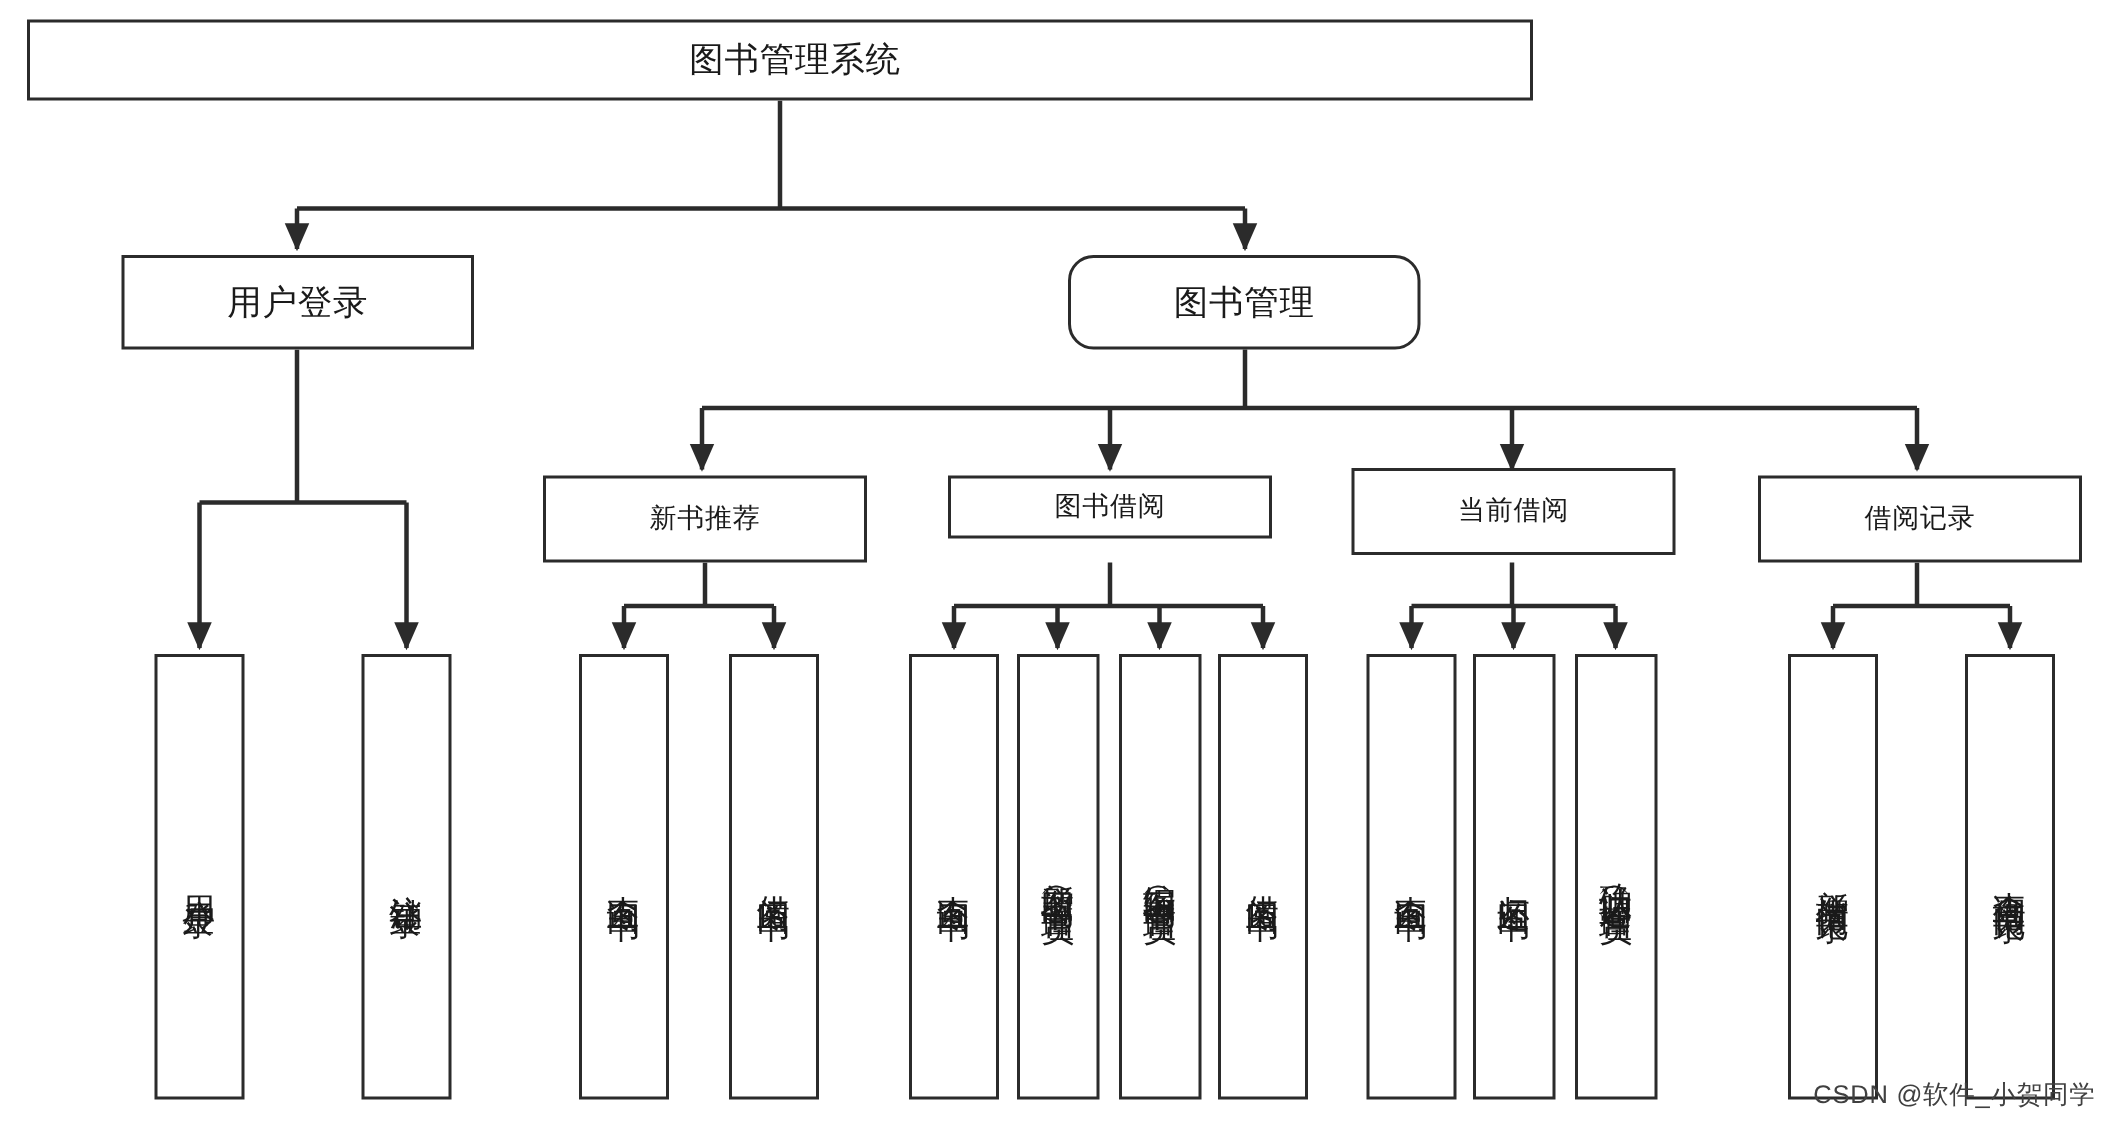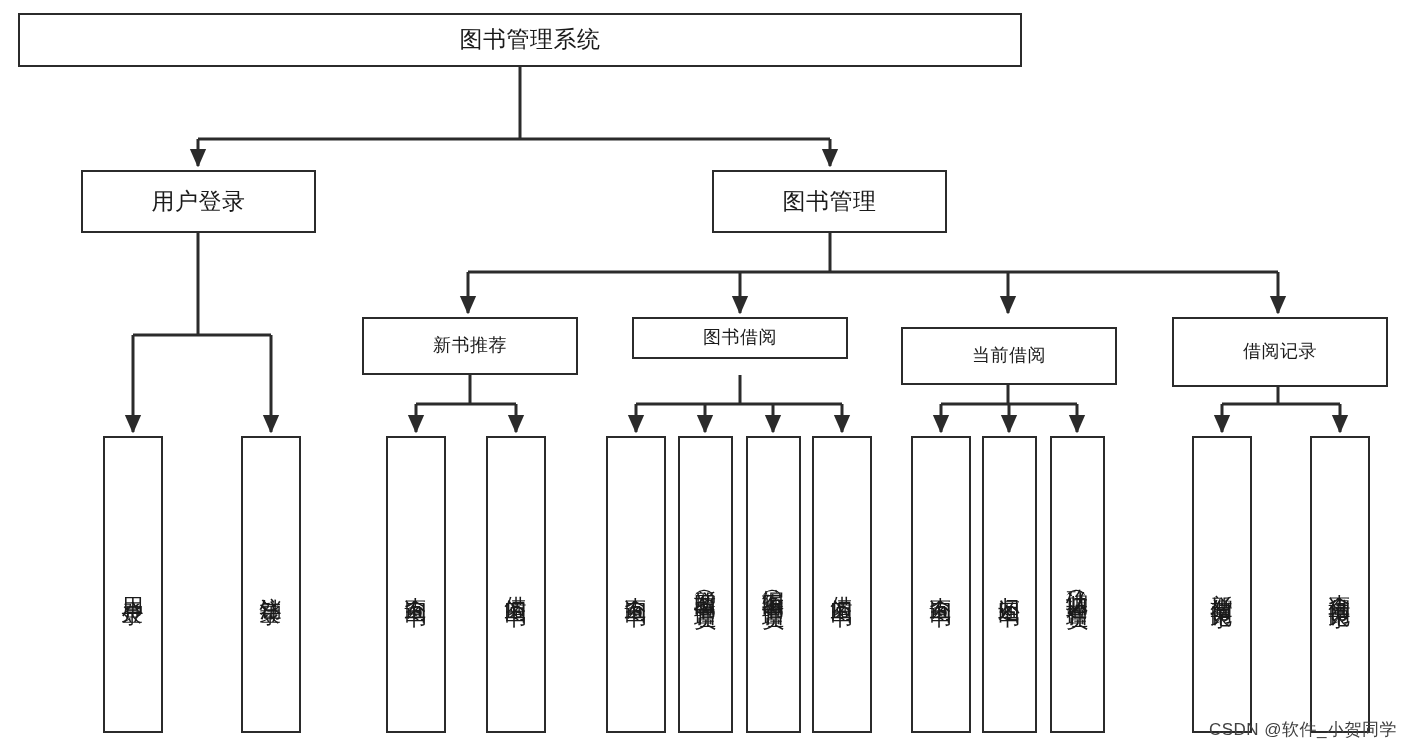"图书管理" div.node { border-radius: none -> 17px }
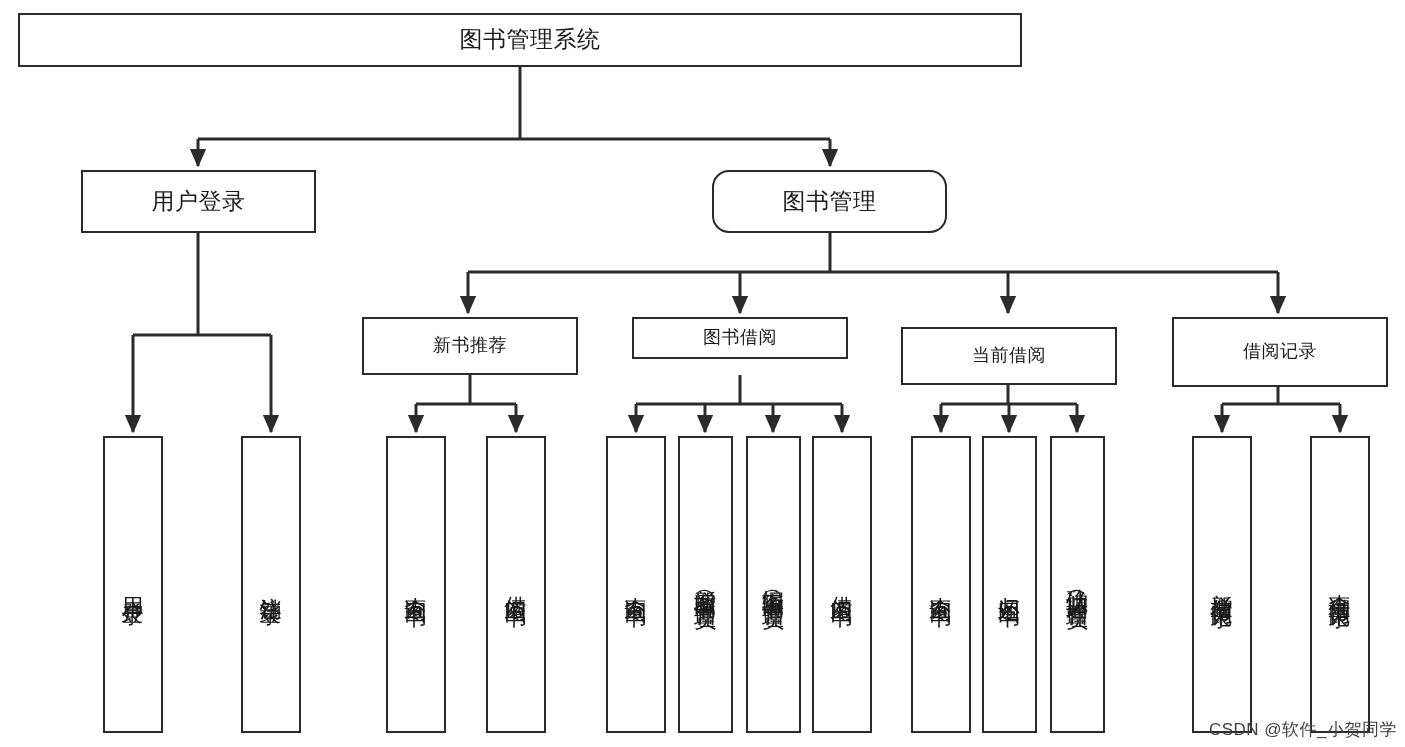"当前借阅" div.node { top: 327px -> 312px }
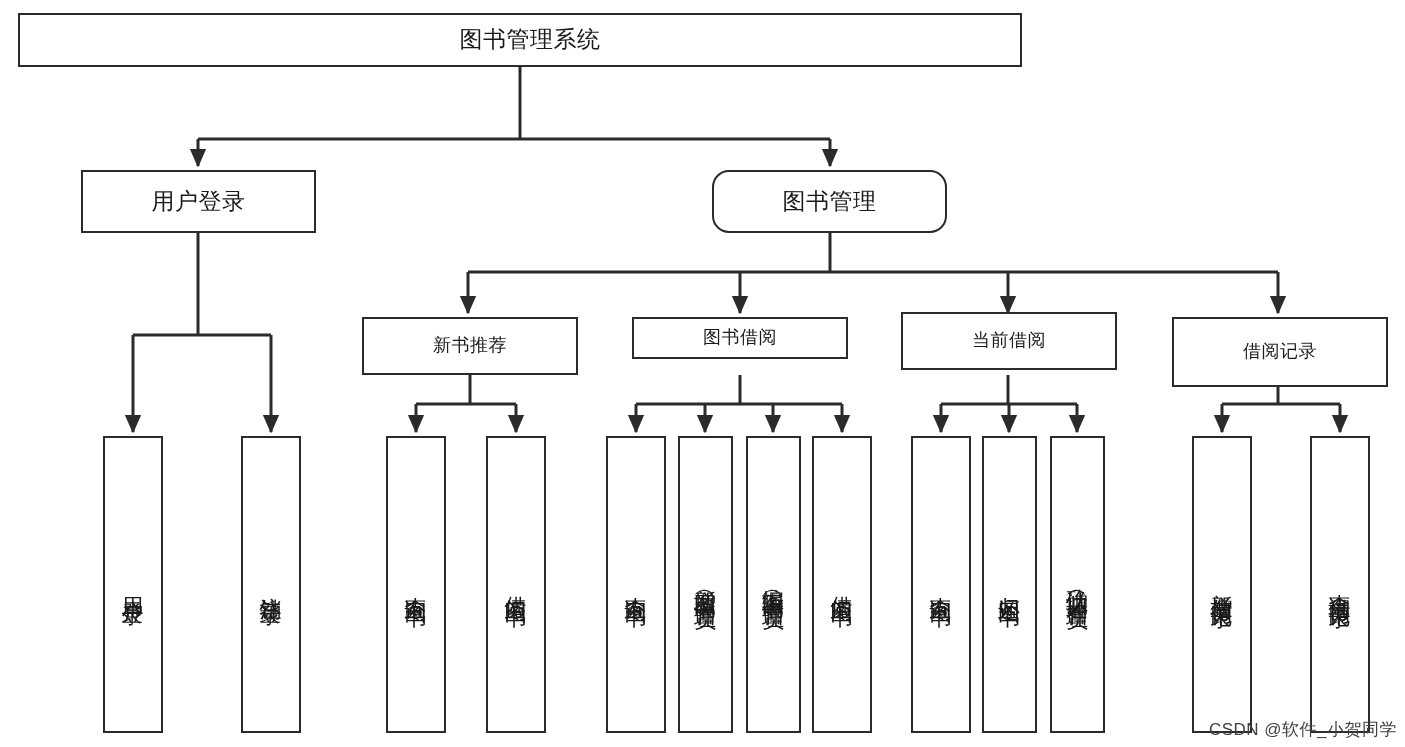"借阅记录" div.node { height: 70px -> 58px }
